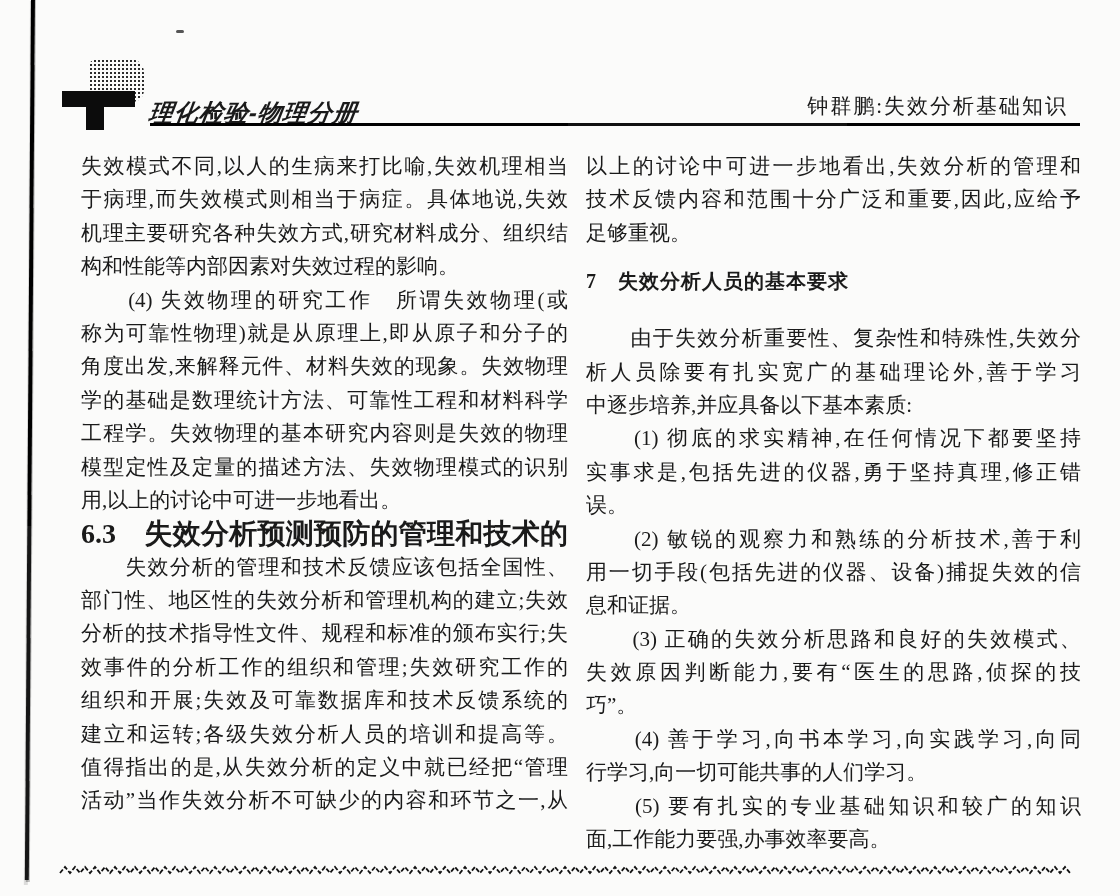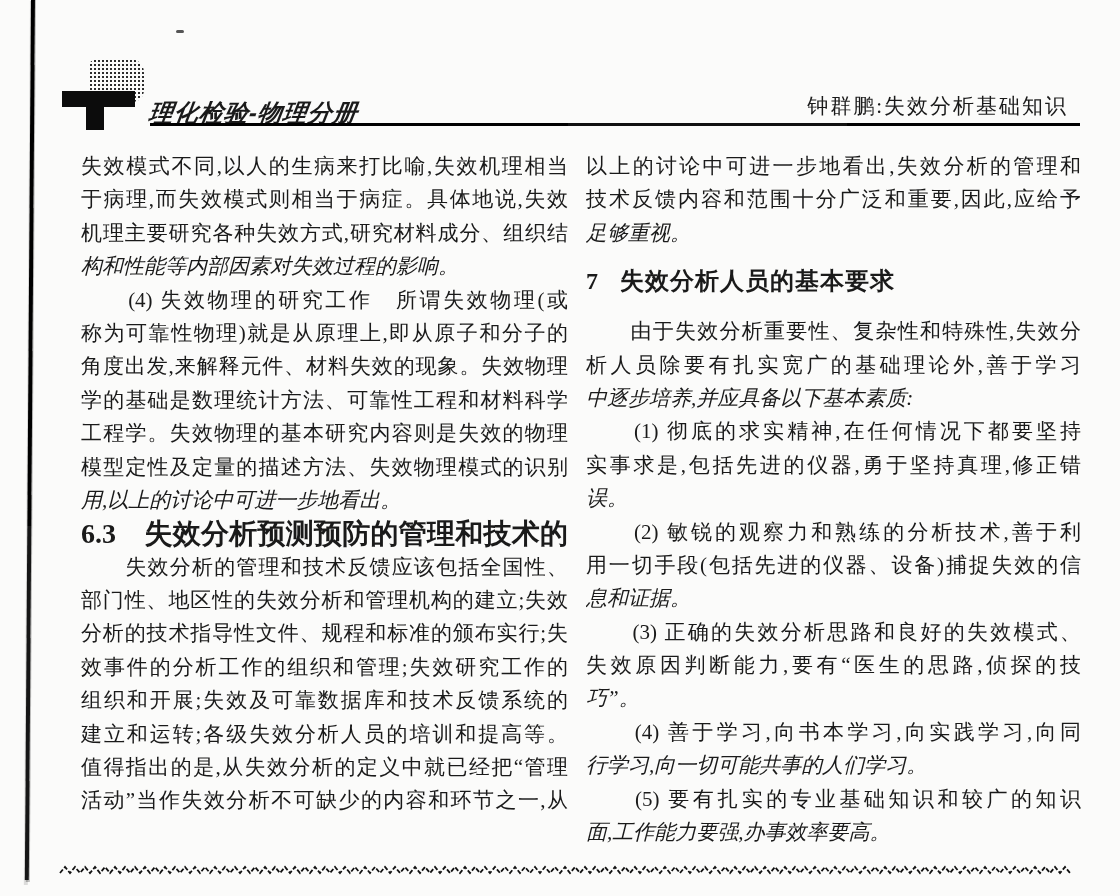"足够重视。" .tline.nat { font-style: italic -> none }
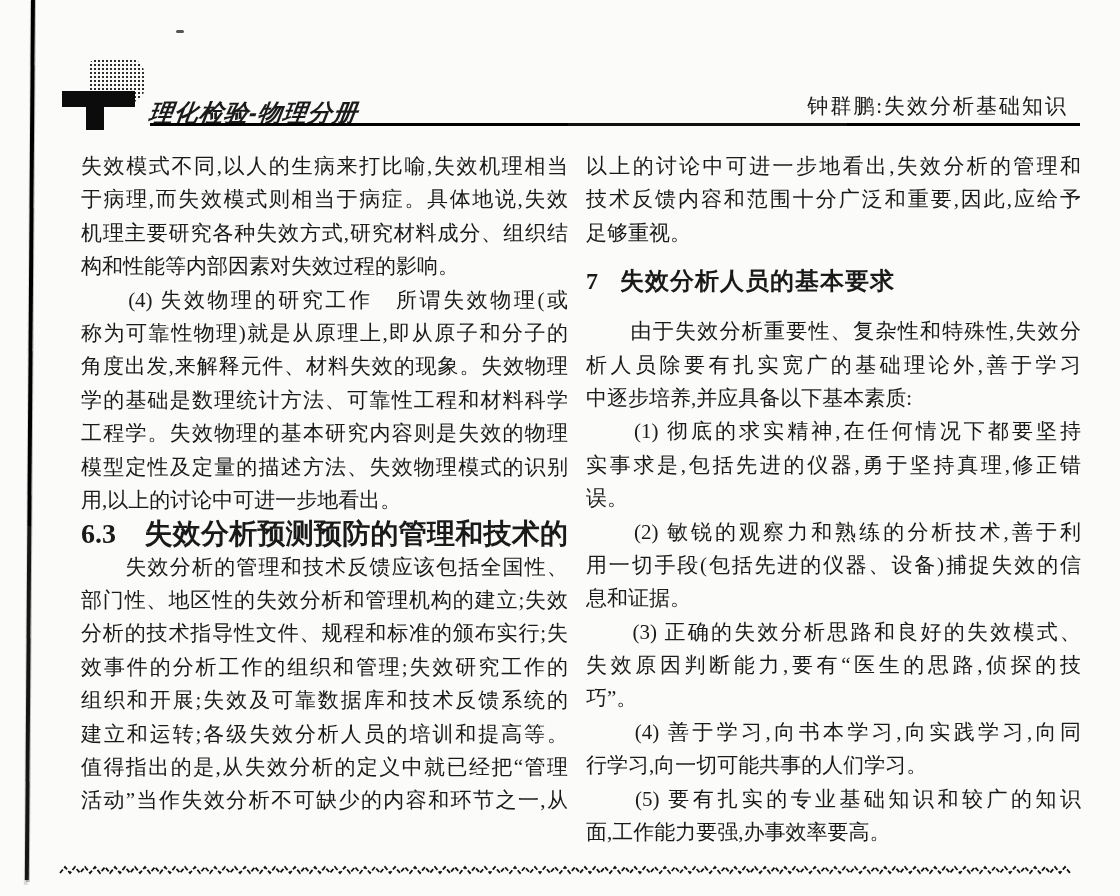"7 失效分析人员的基本要求" .h7 { font-size: 24px -> 20px; margin-bottom: 17px -> 24px }
